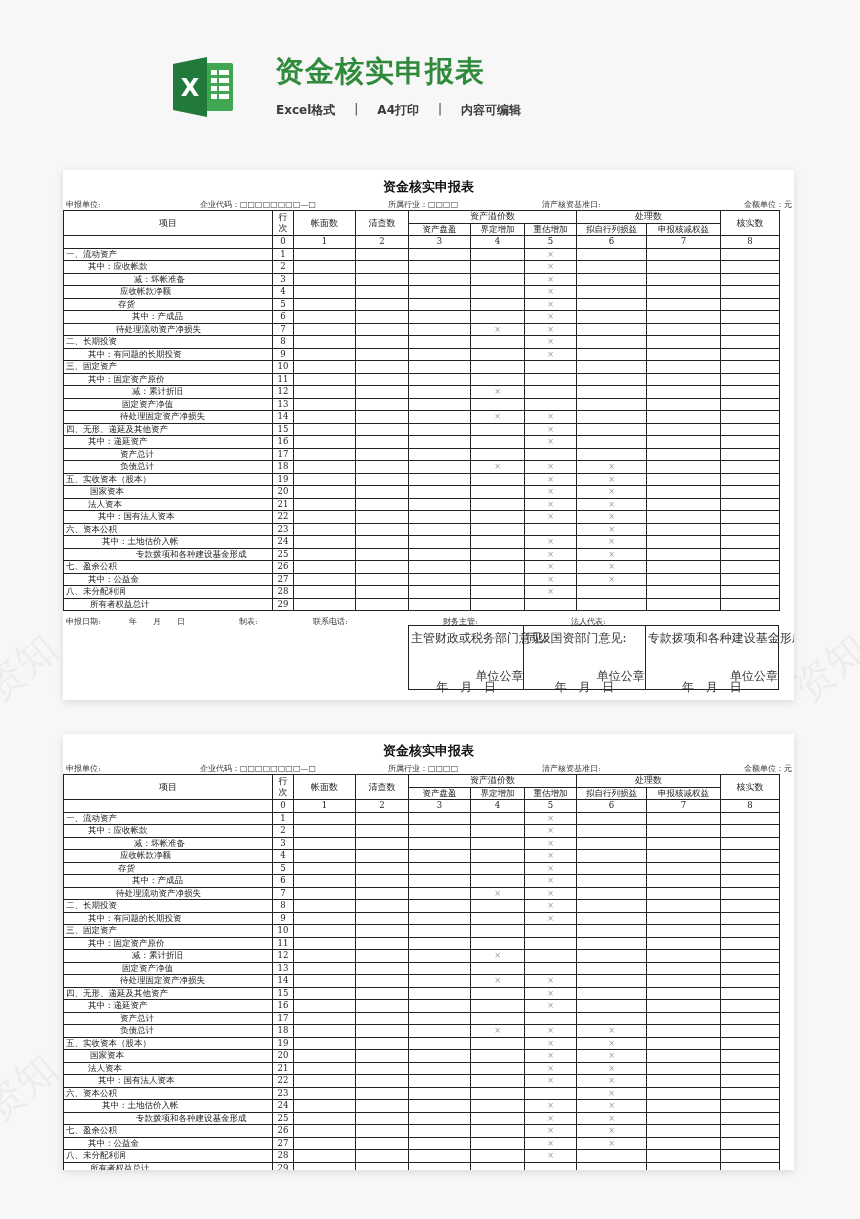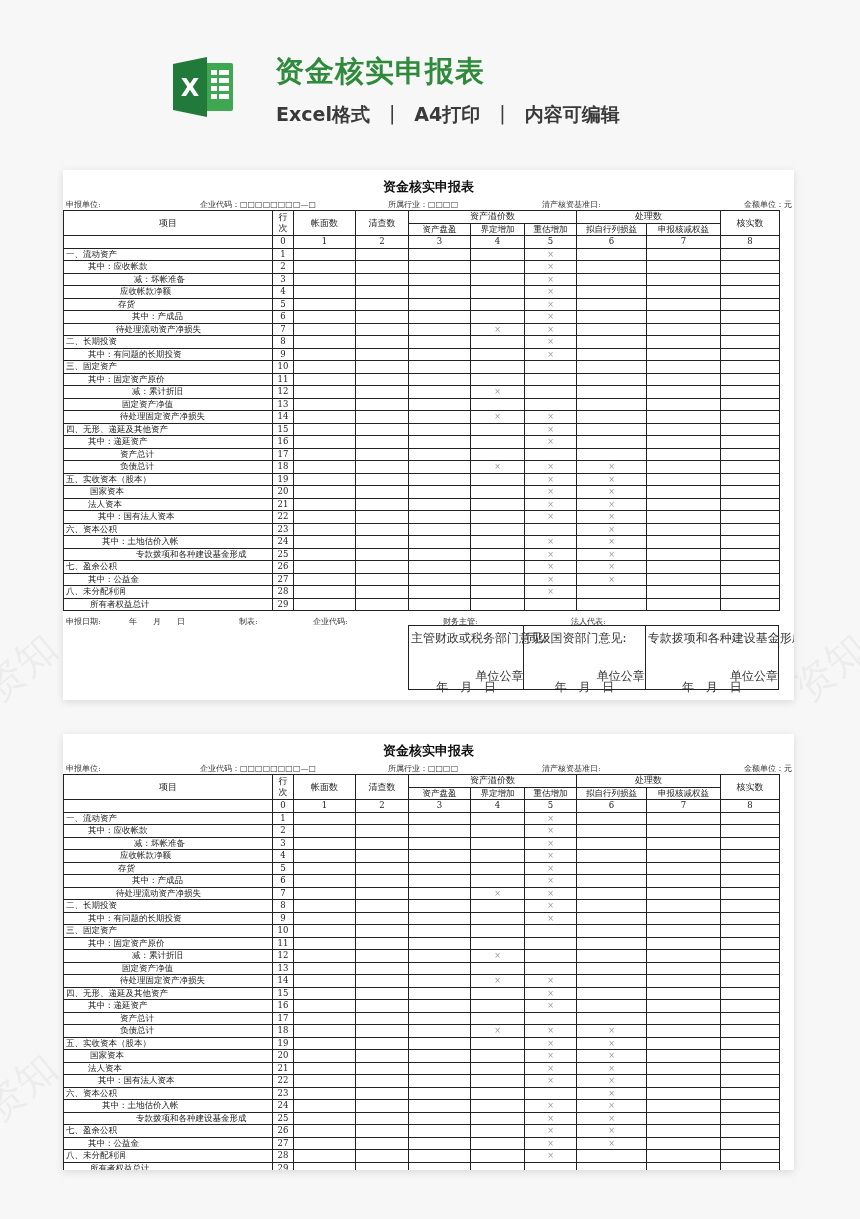"Excel格式" .banner-sub { font-size: 19px -> 12px }
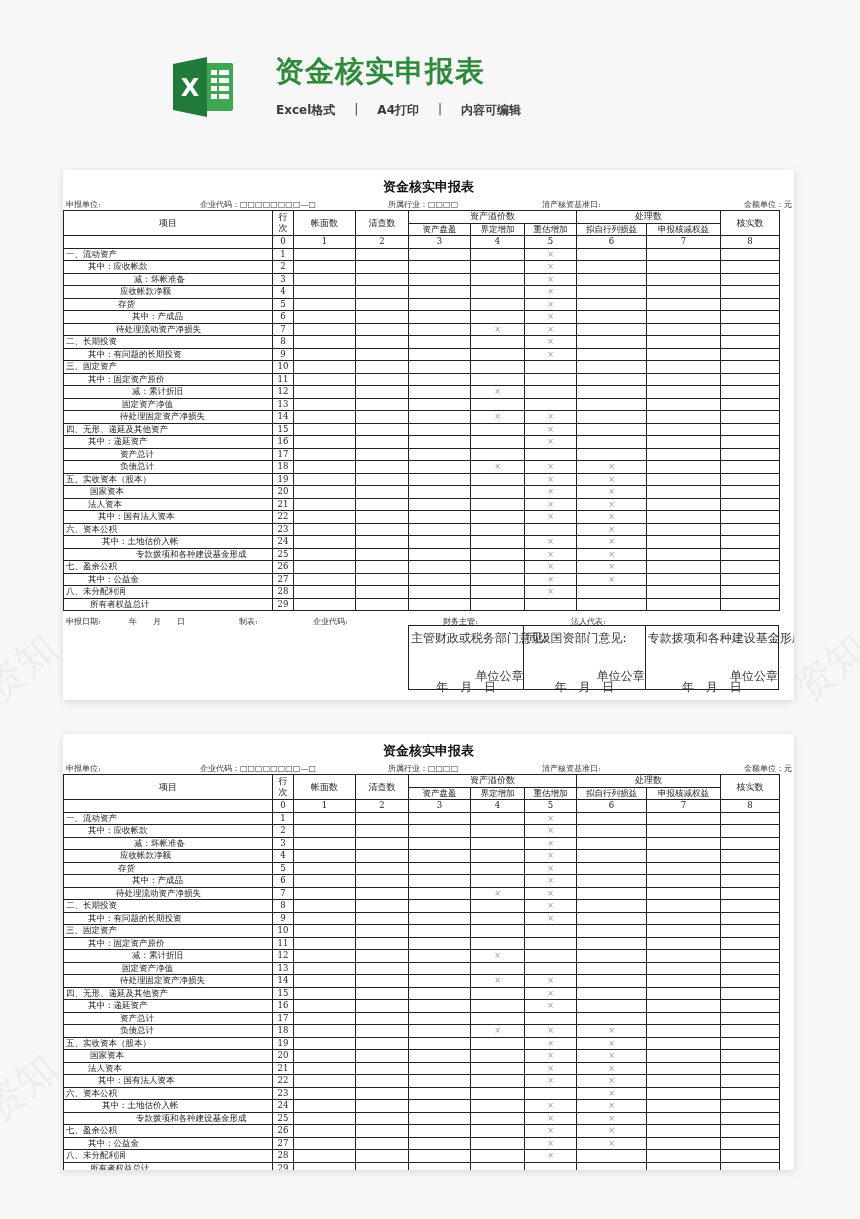"企业代码:" div.foot-line { text: 企业代码 -> 联系电话 }
